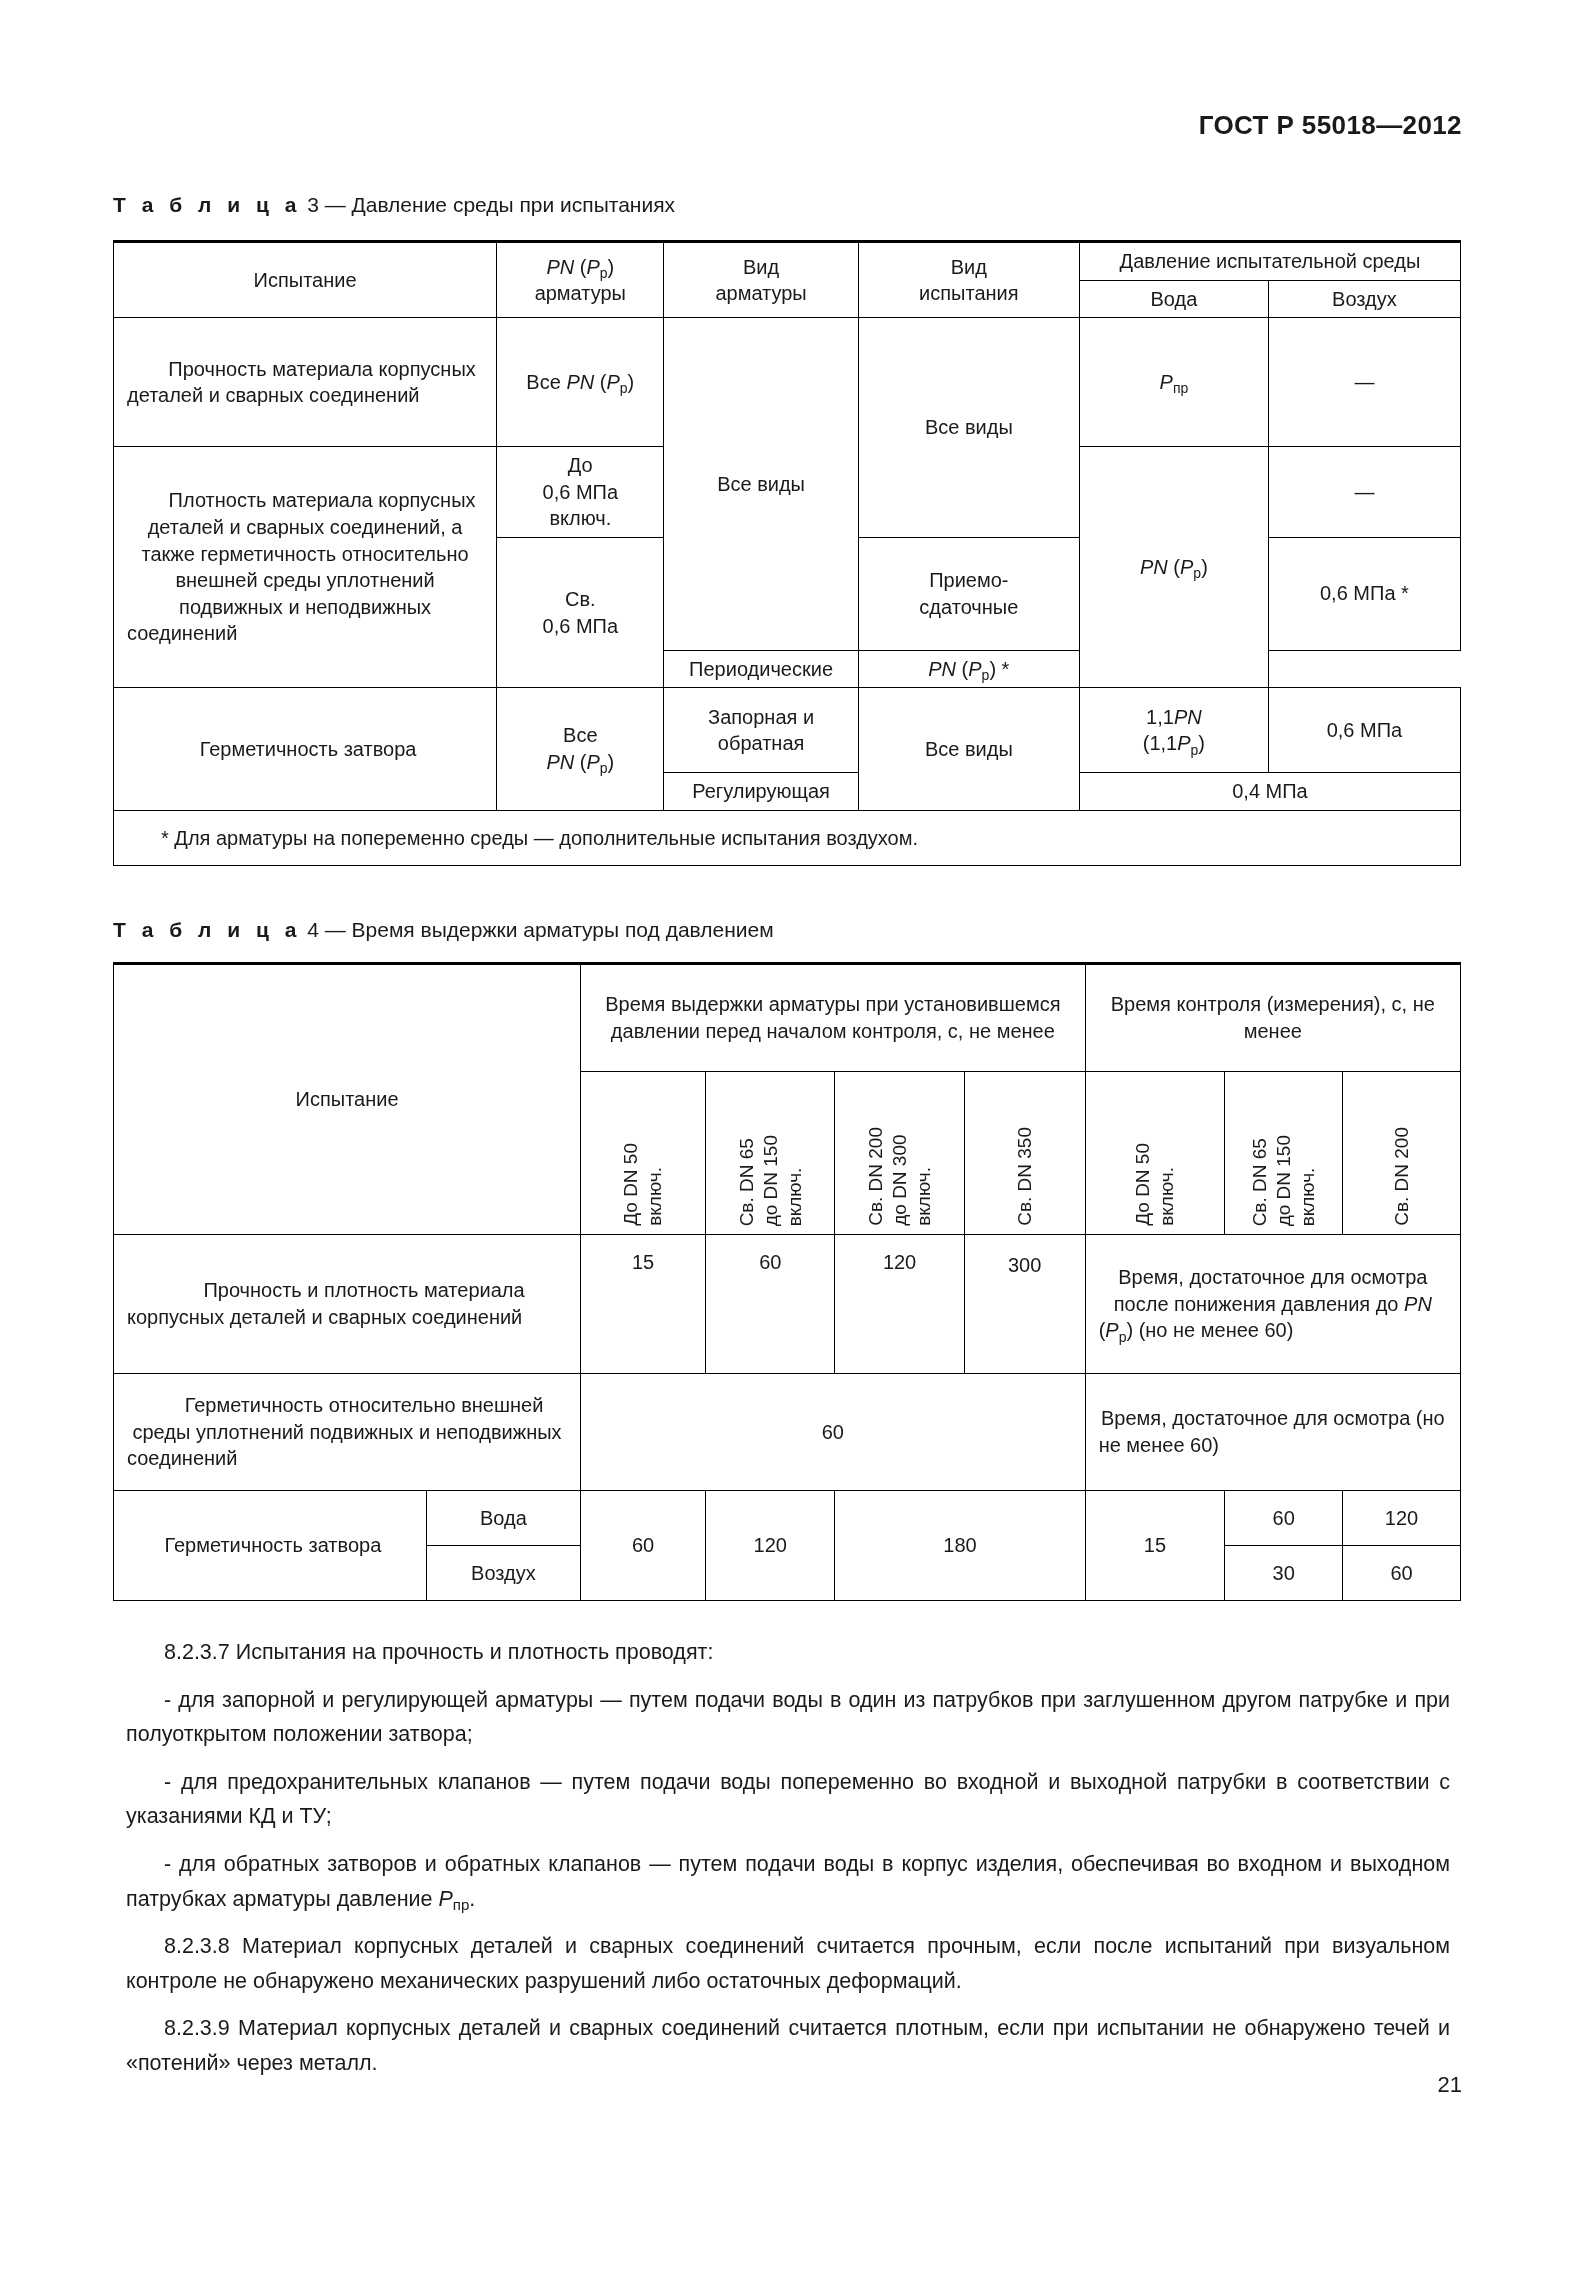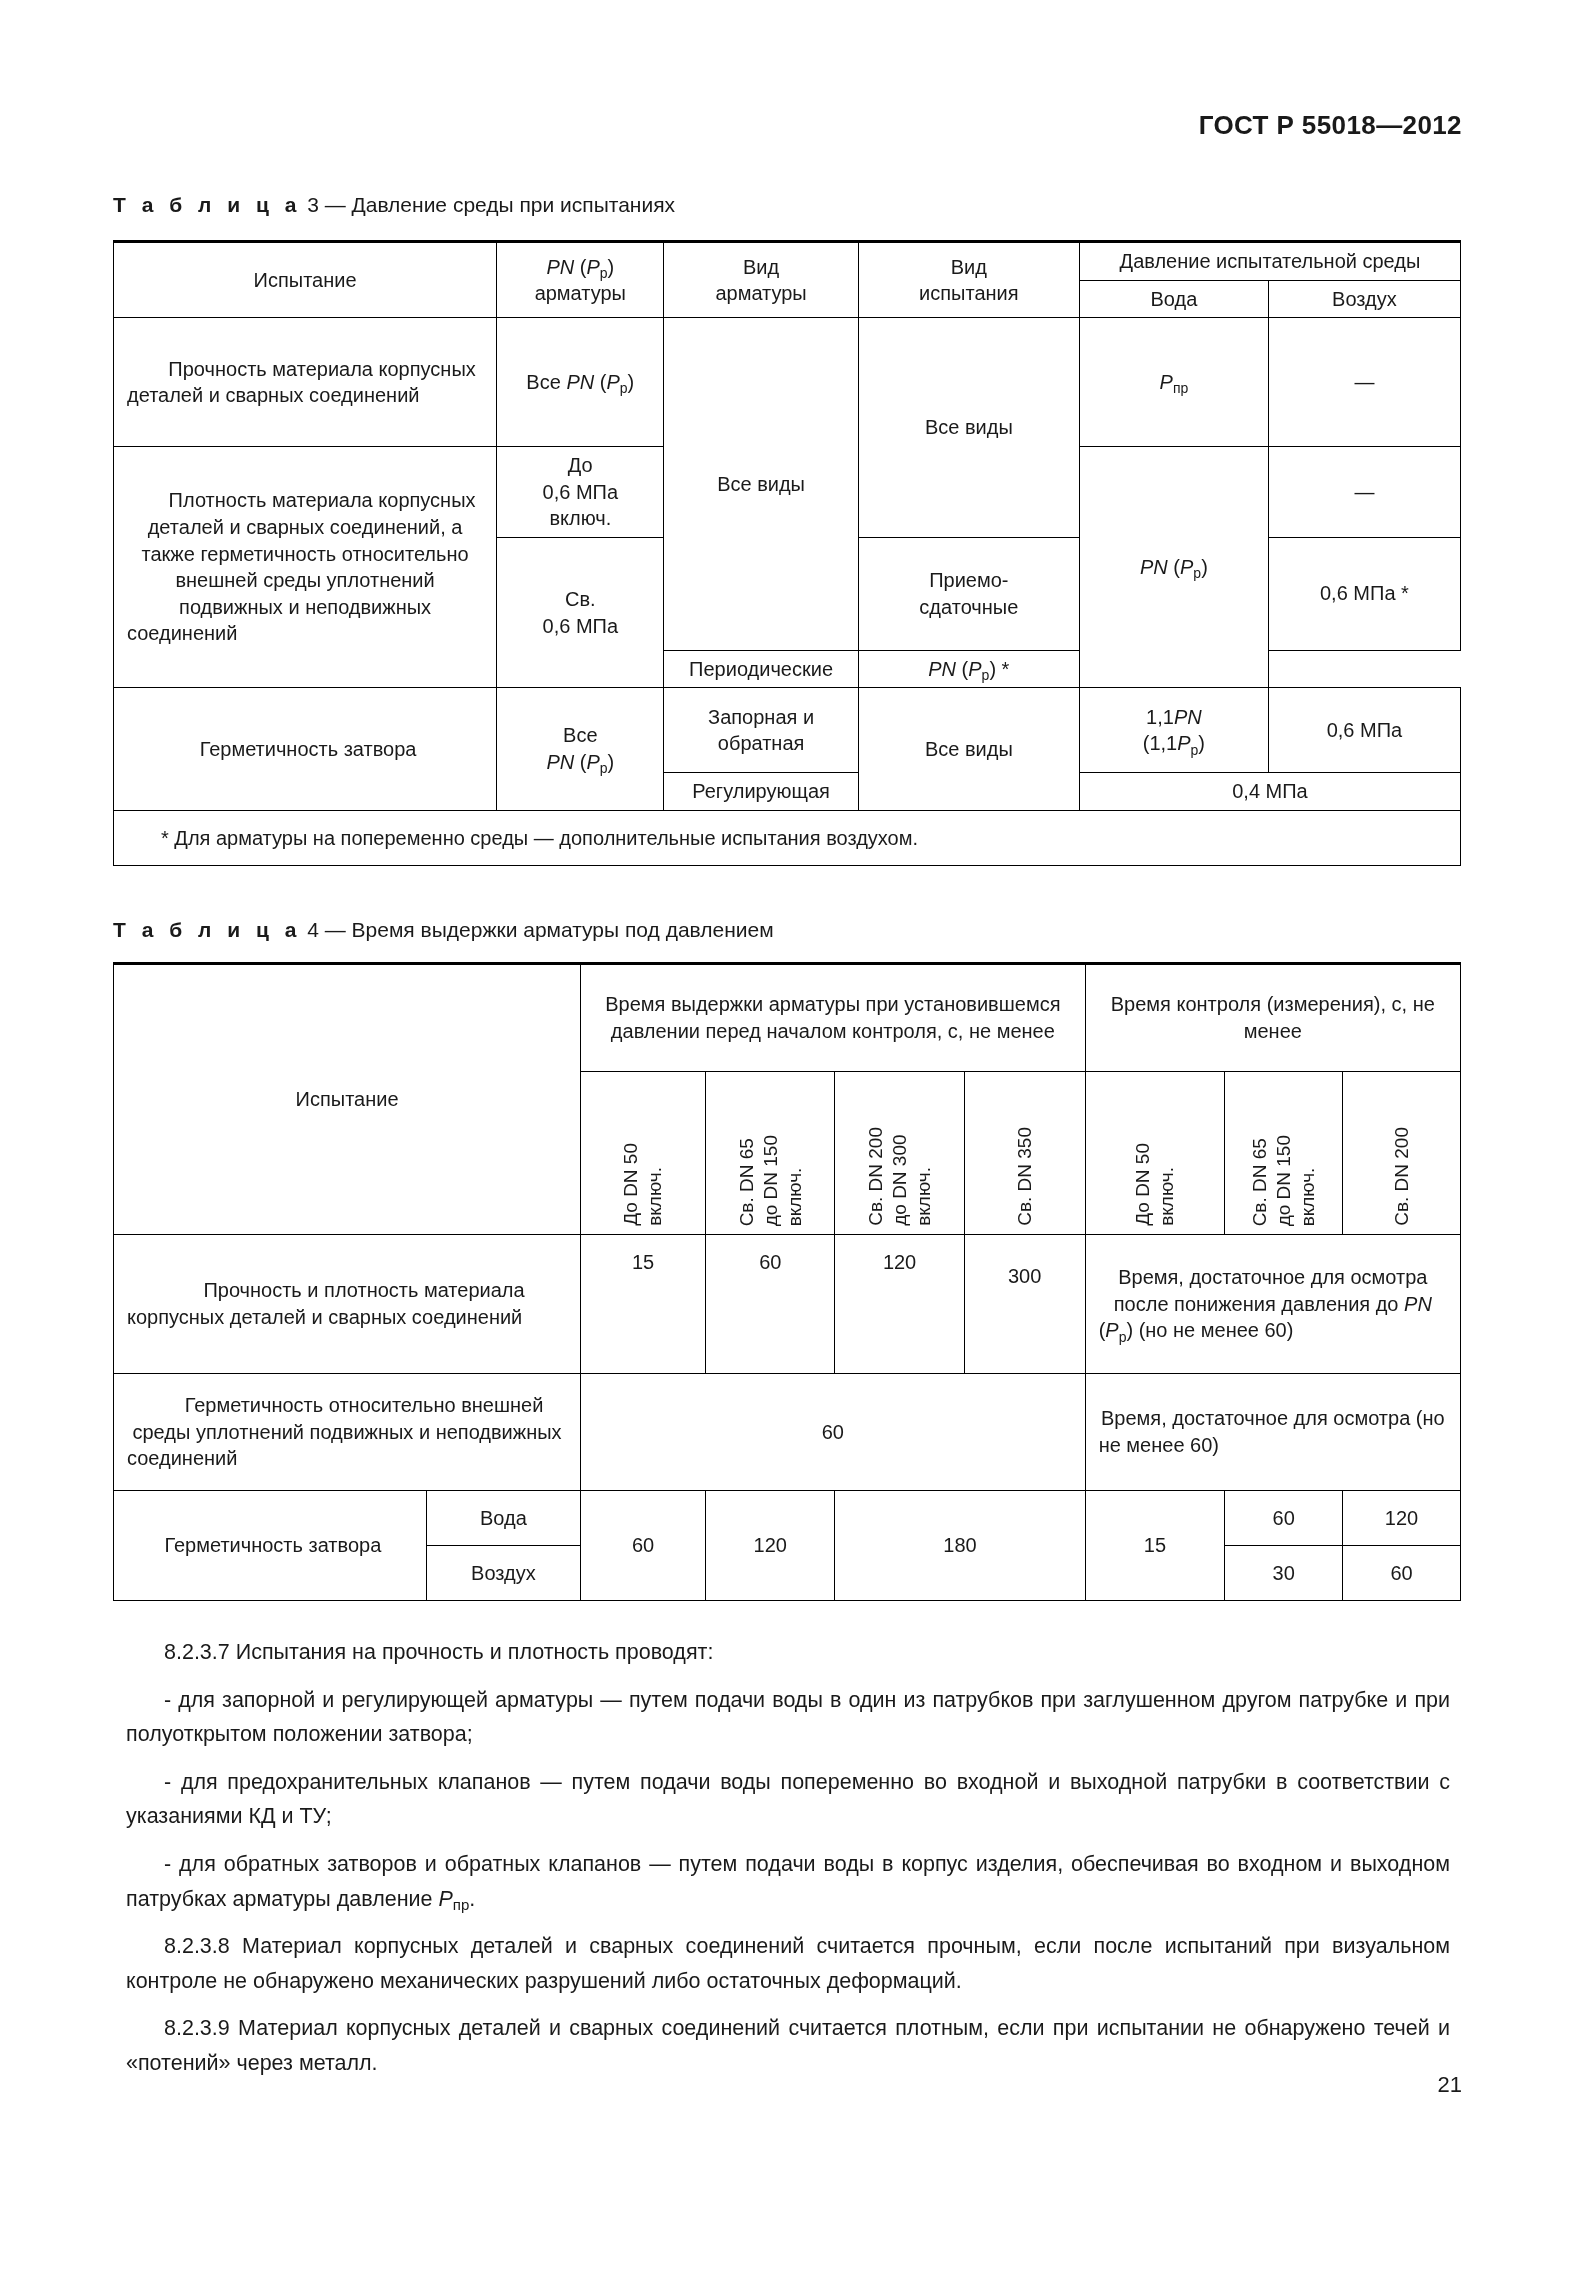"300" td { padding-top: 28px -> 17px }
